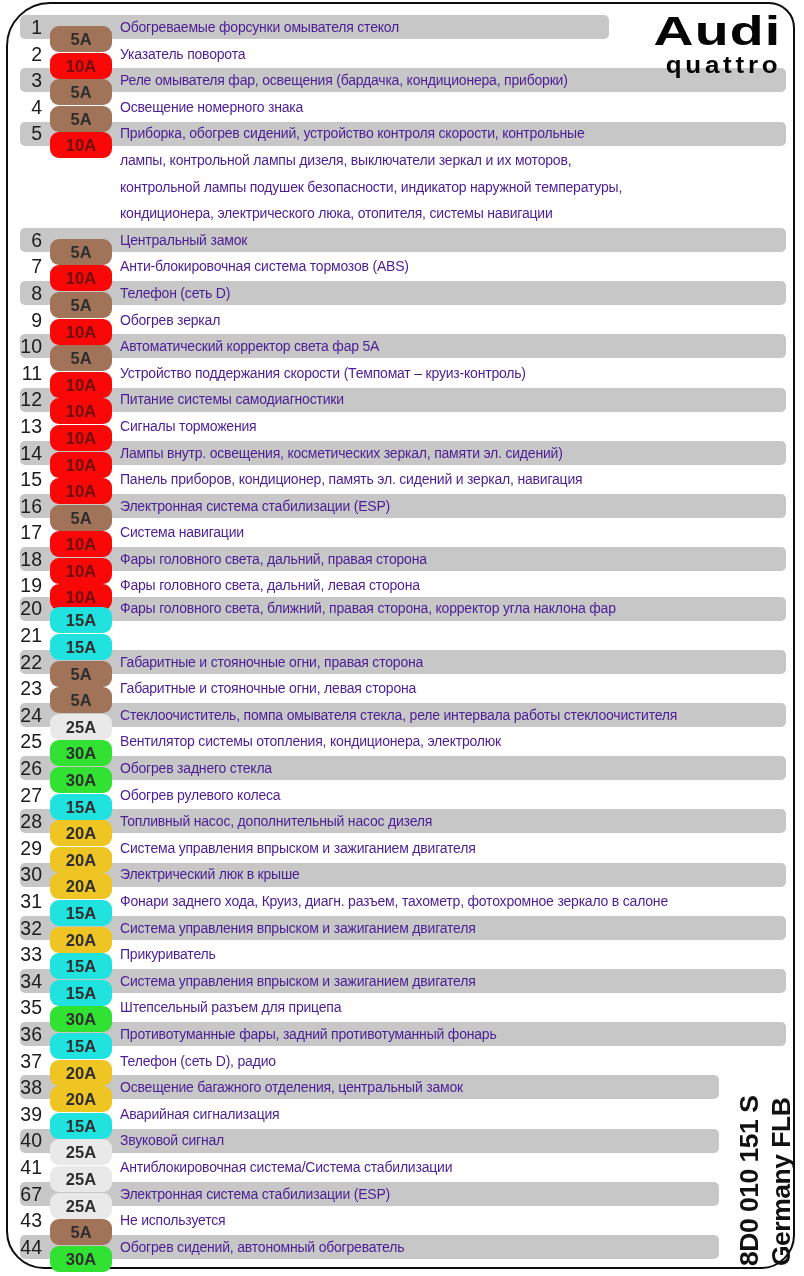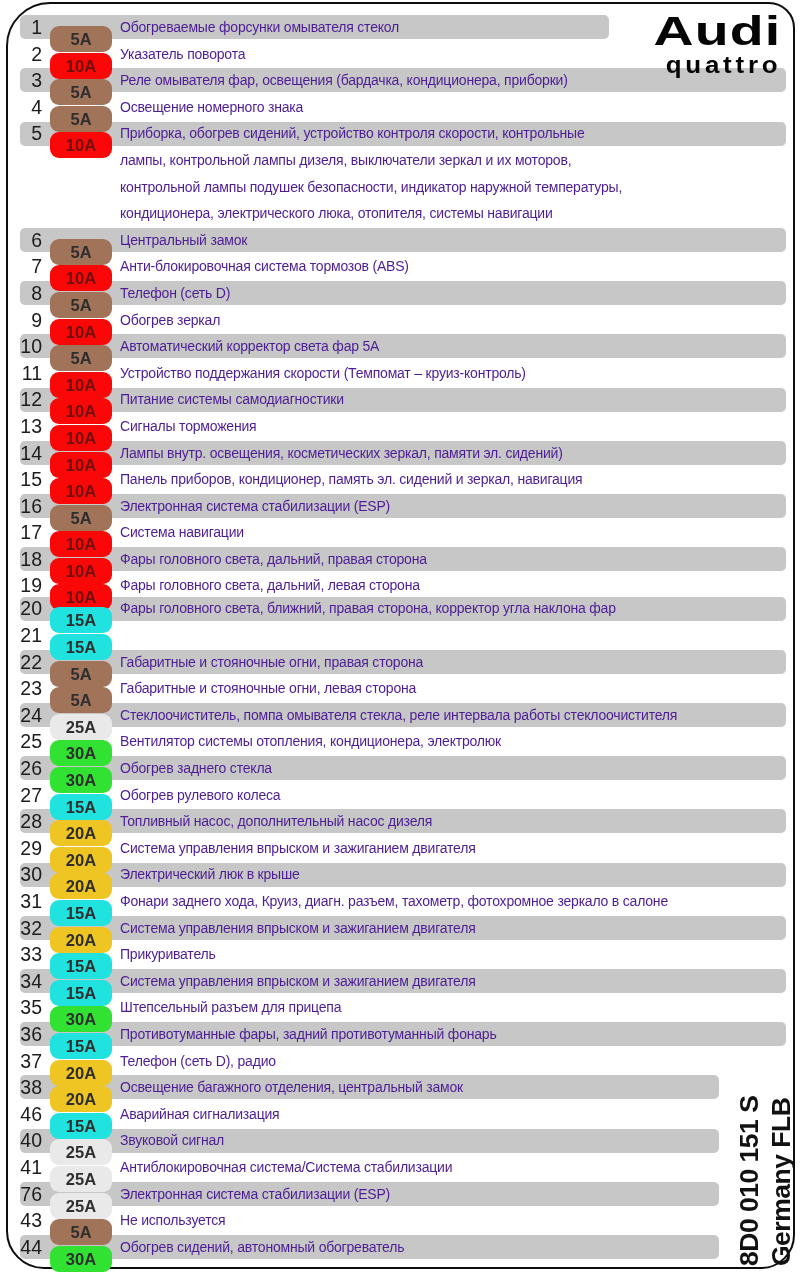"46" div.num { text: 46 -> 39 }
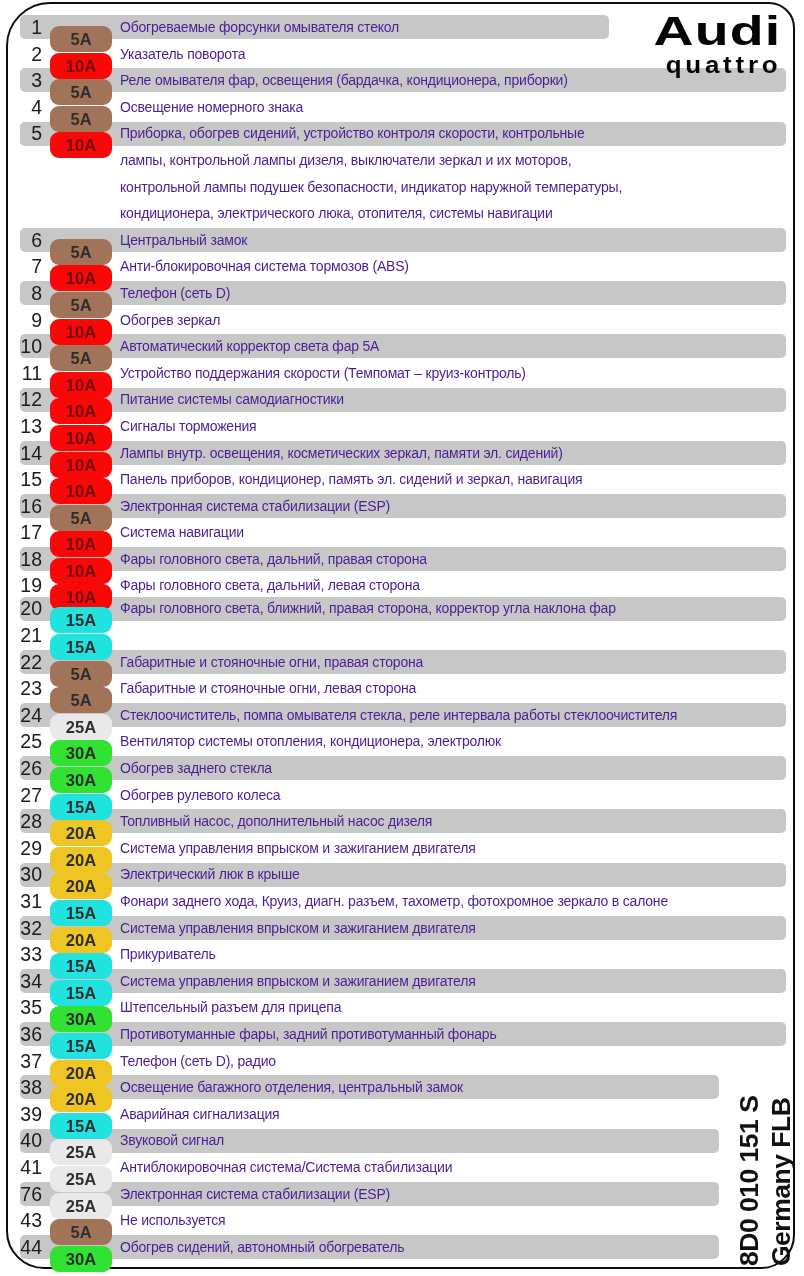"76" div.num { text: 76 -> 67 }
